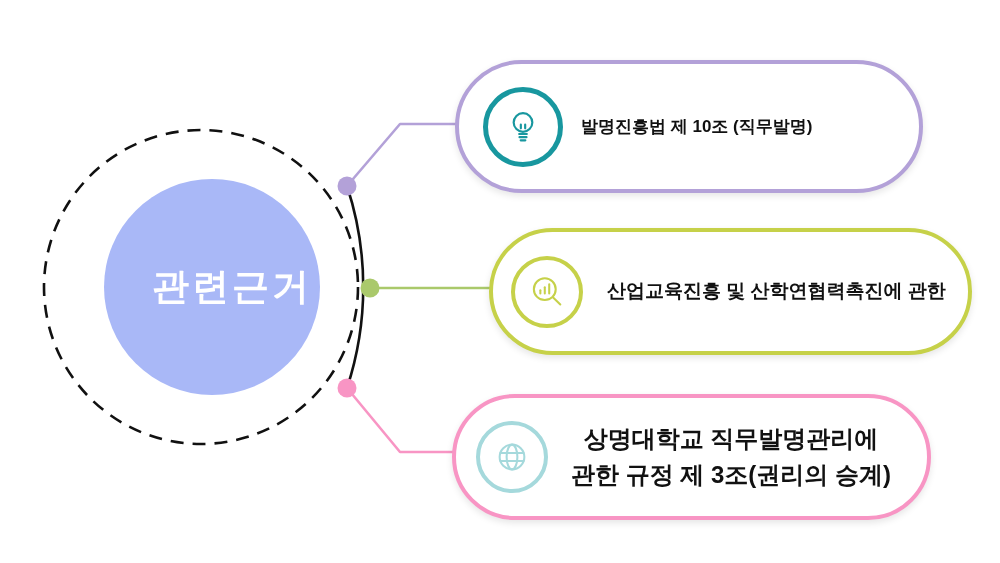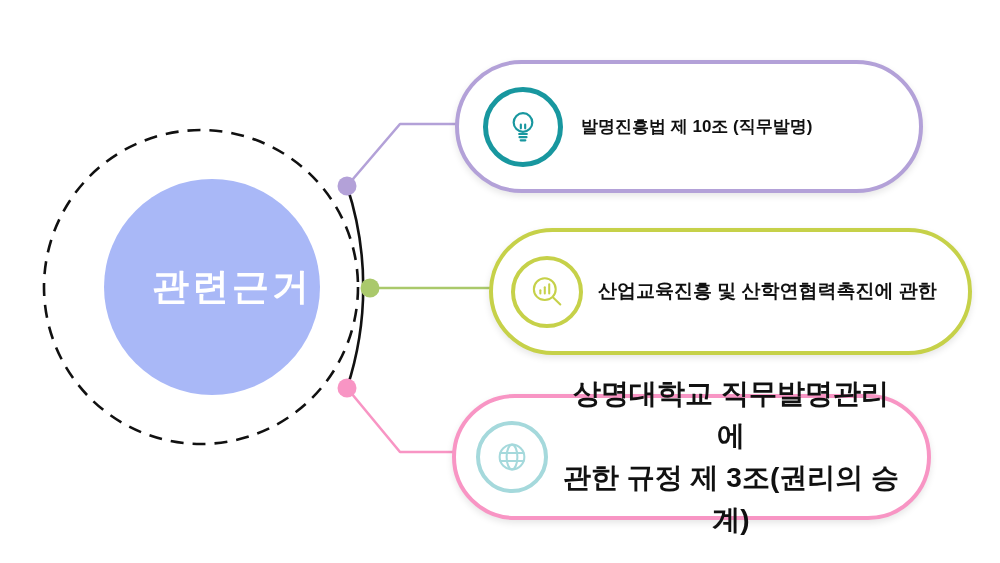"산업교육진흥 및 산학연협력촉진에 관한" .card-middle { gap: 15px -> 24px }
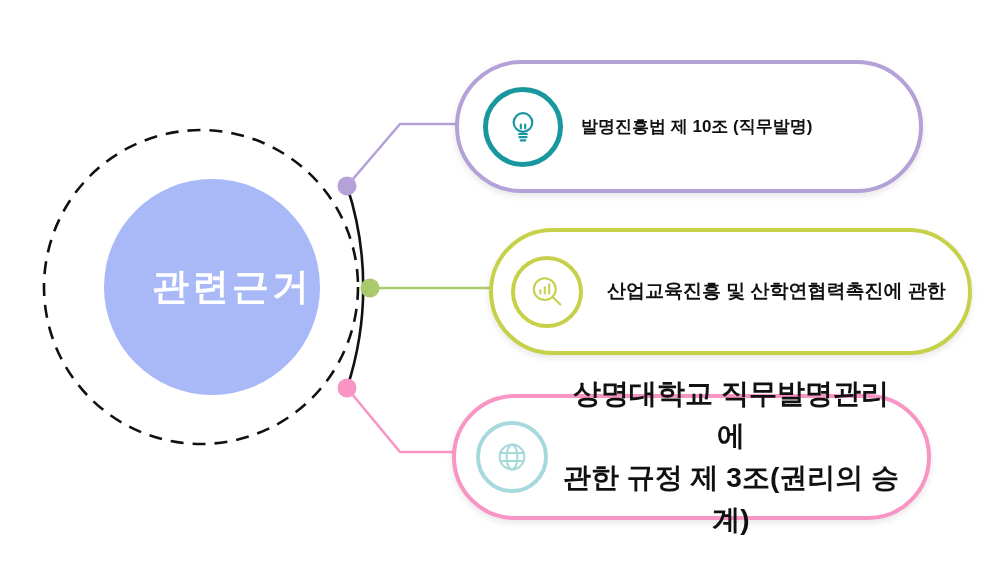"상명대학교 직무발명관리에" .card-bottom { font-size: 28px -> 24px }
